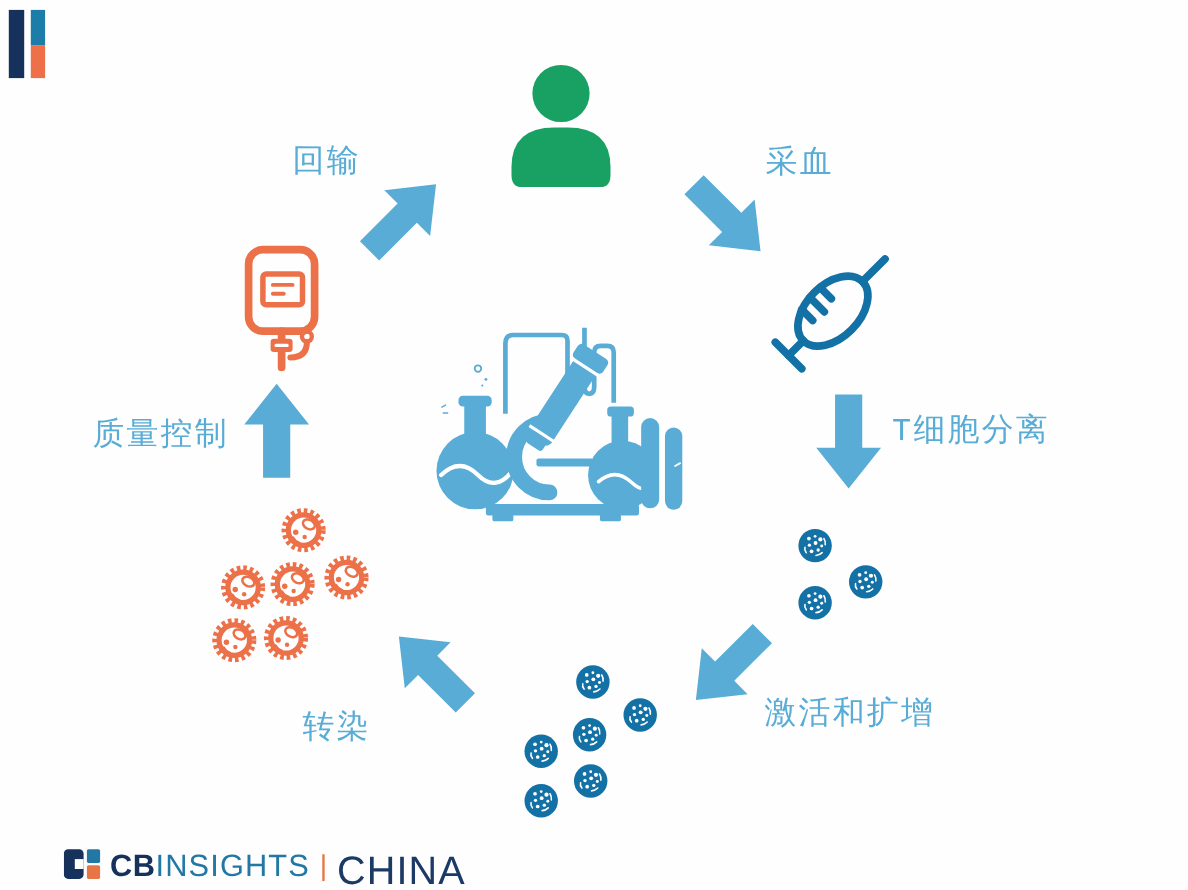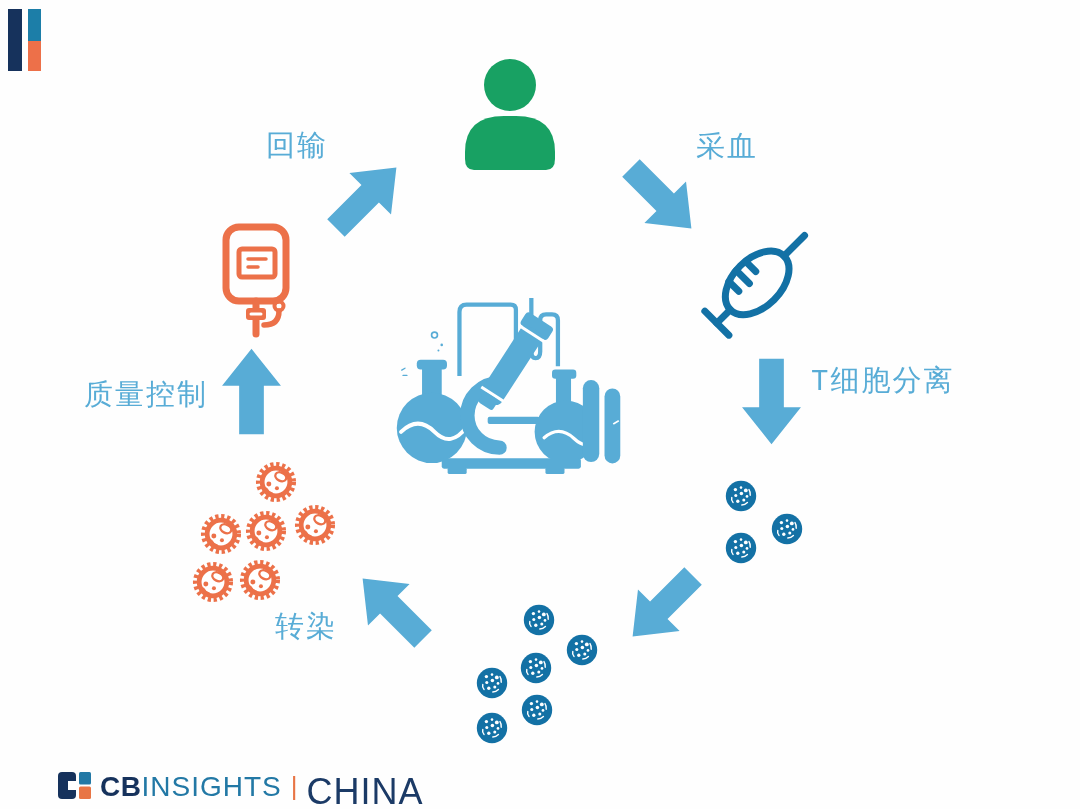"T细胞分离" div.step-label { top: 361px -> 371px }
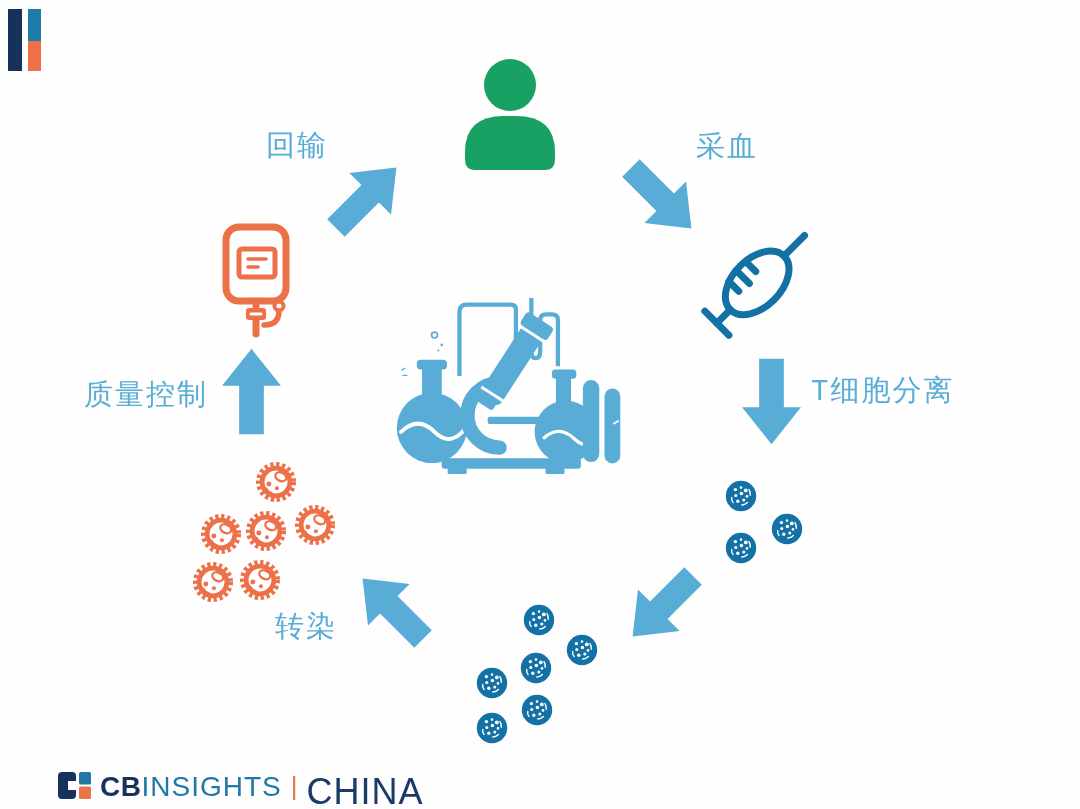"转染" div.step-label { top: 607px -> 641px }
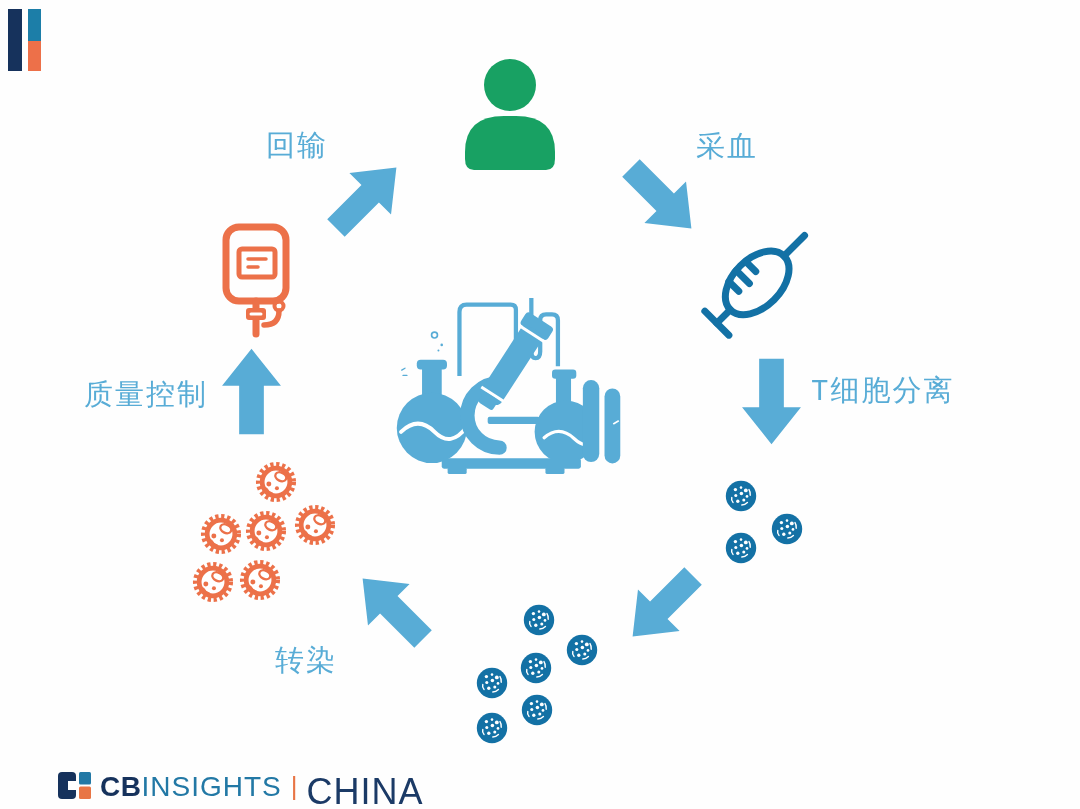"激活和扩增" div.step-label { html: none -> <div>激活和扩增</div> }
